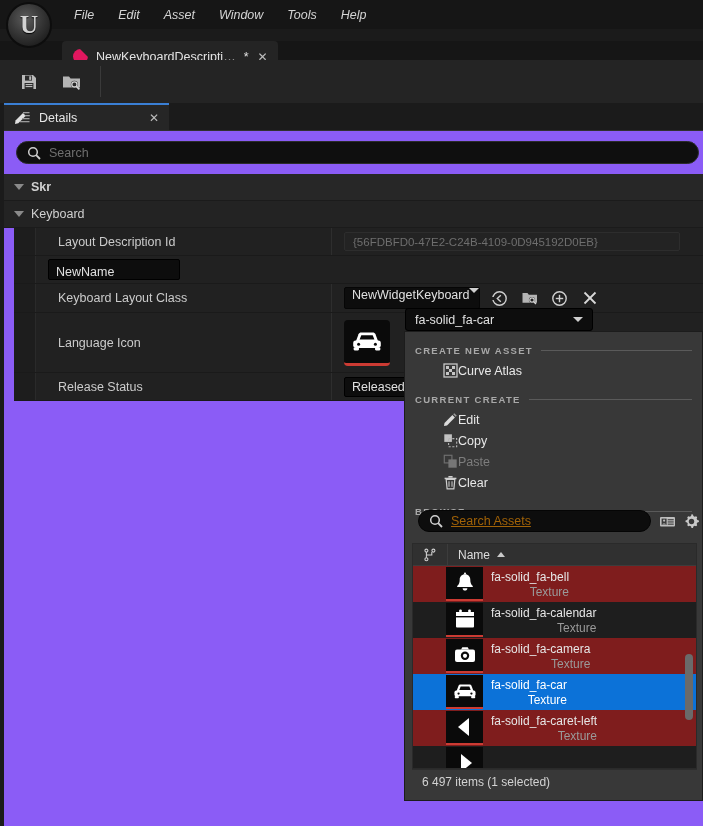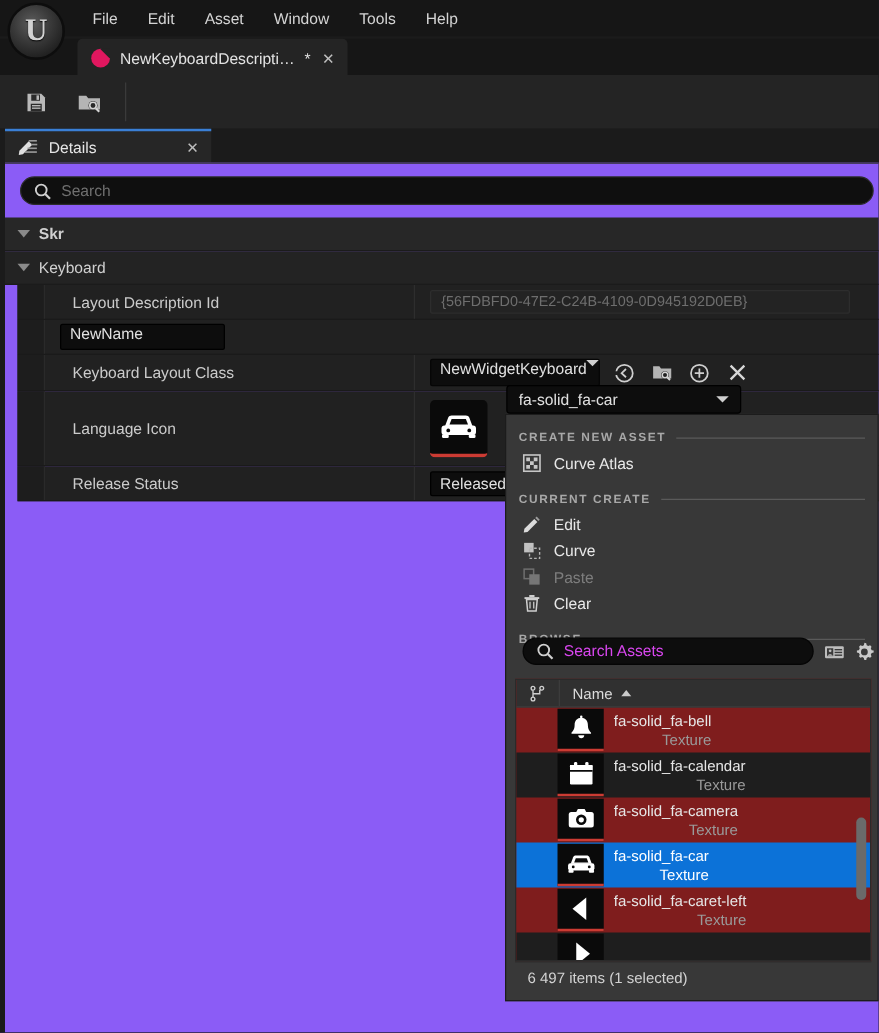"File" .titlebar { font-style: none -> italic }
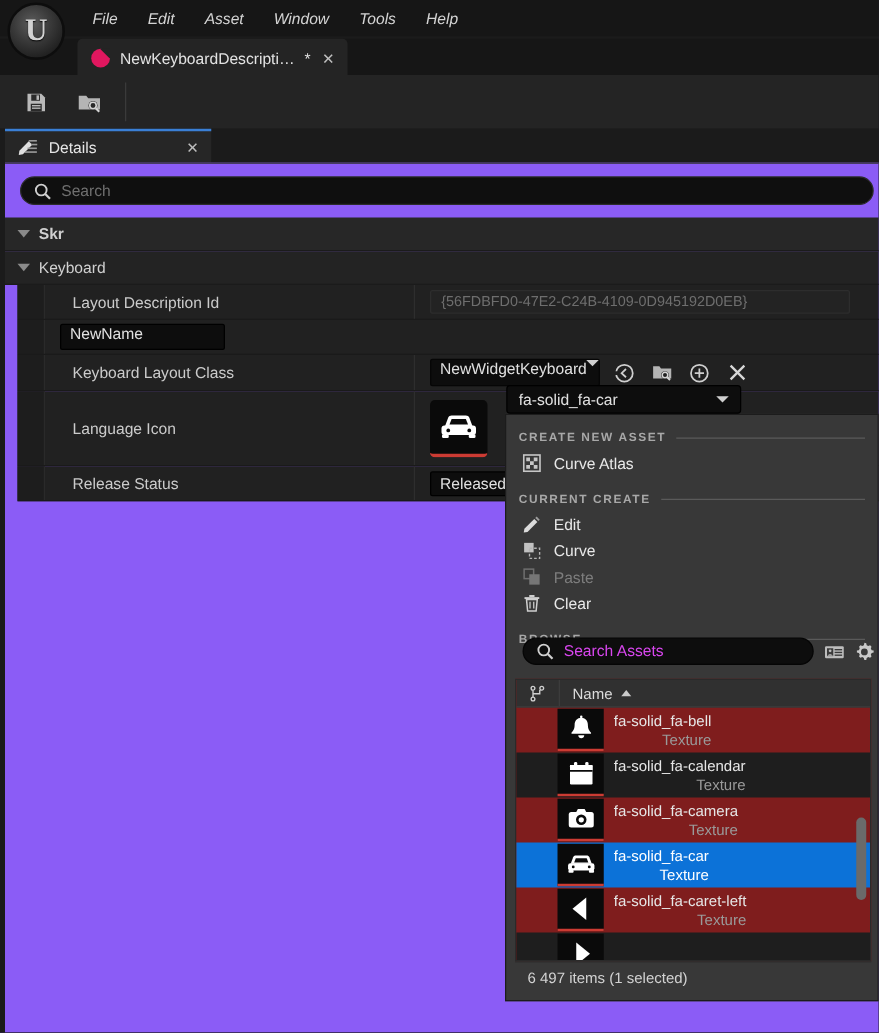"NewKeyboardDescripti…" .tabstrip { top: 31px -> 41px }
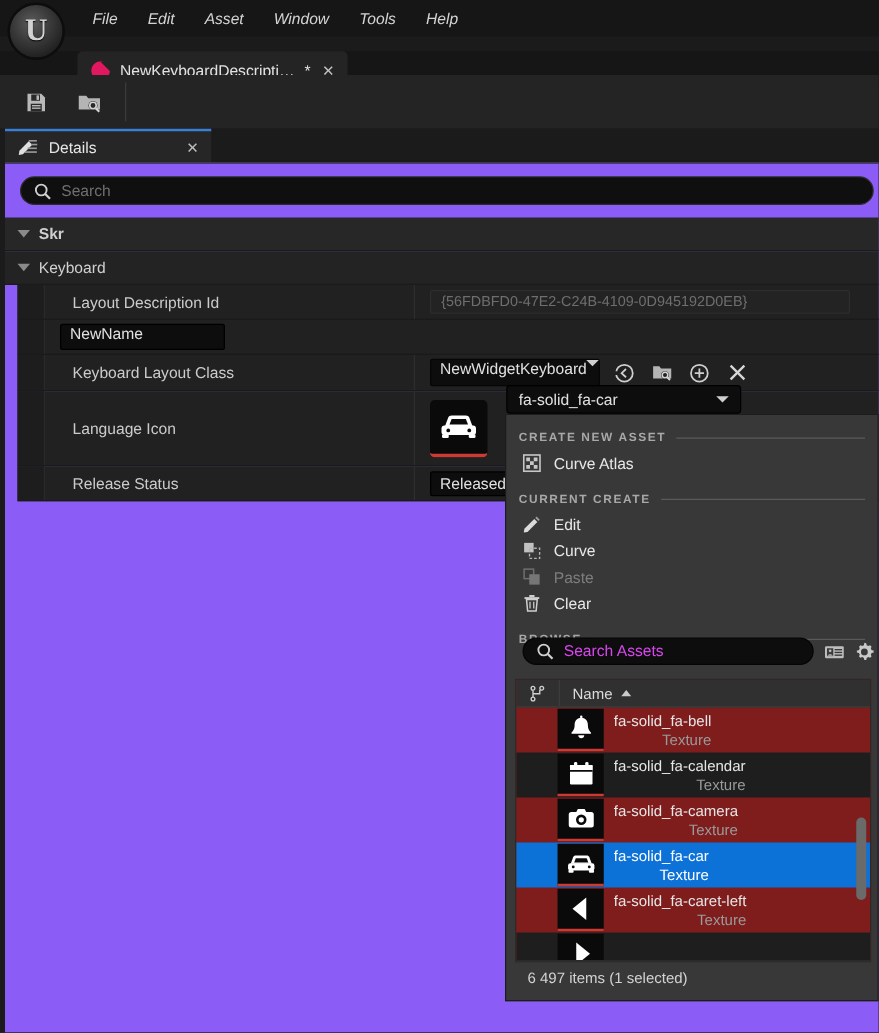"NewName" .textbox { align-items: flex-start -> flex-end }
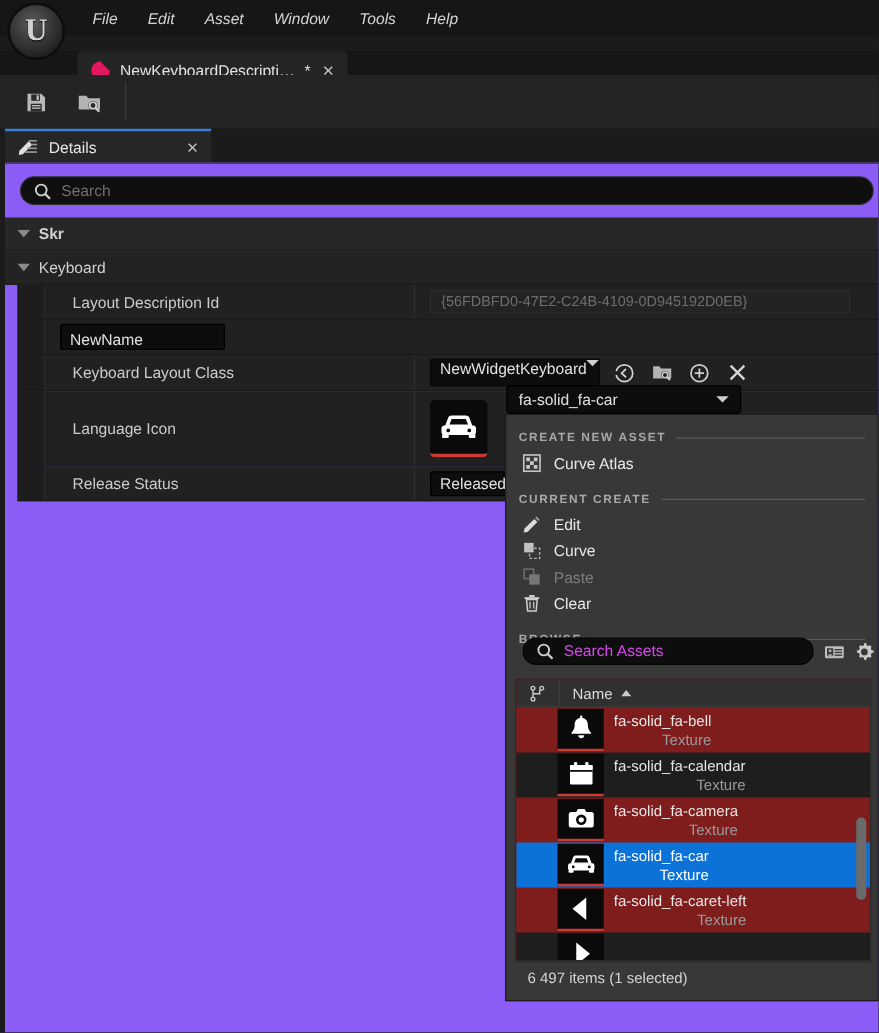"Curve Atlas" .mrow { gap: 10px -> none; padding-left: 12px -> 37px }
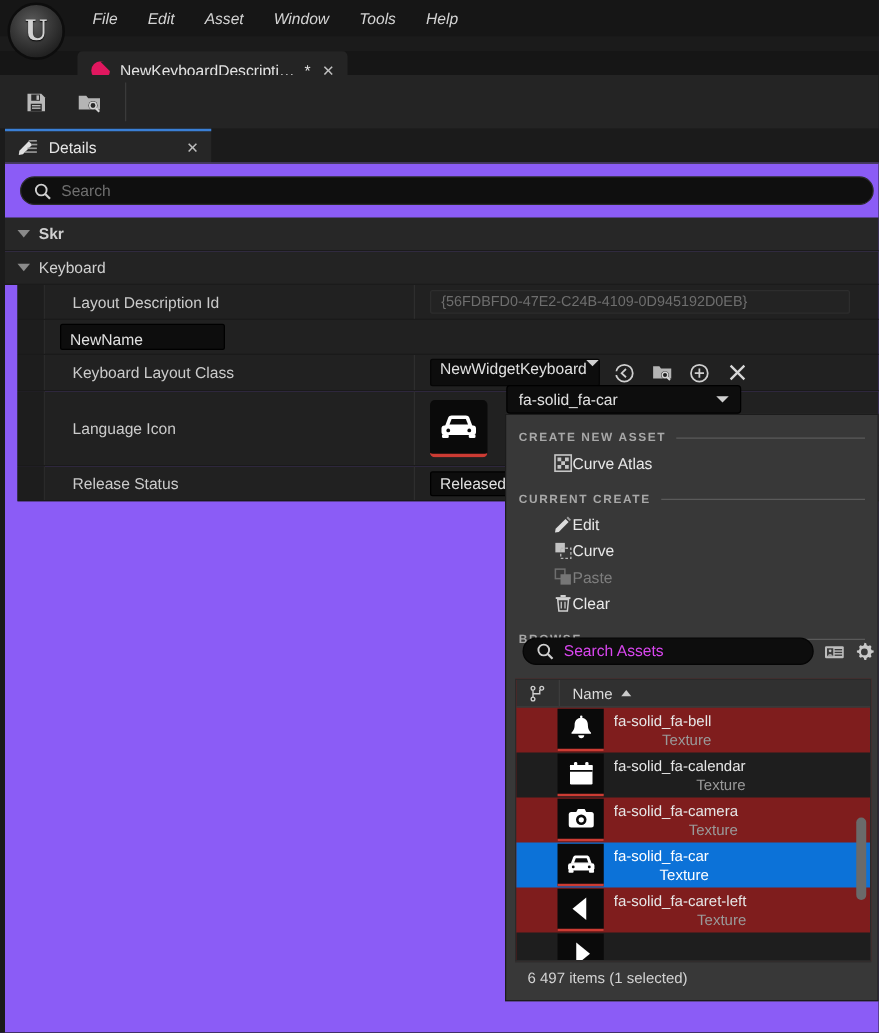"Curve" span.mlabel { text: Curve -> Copy }
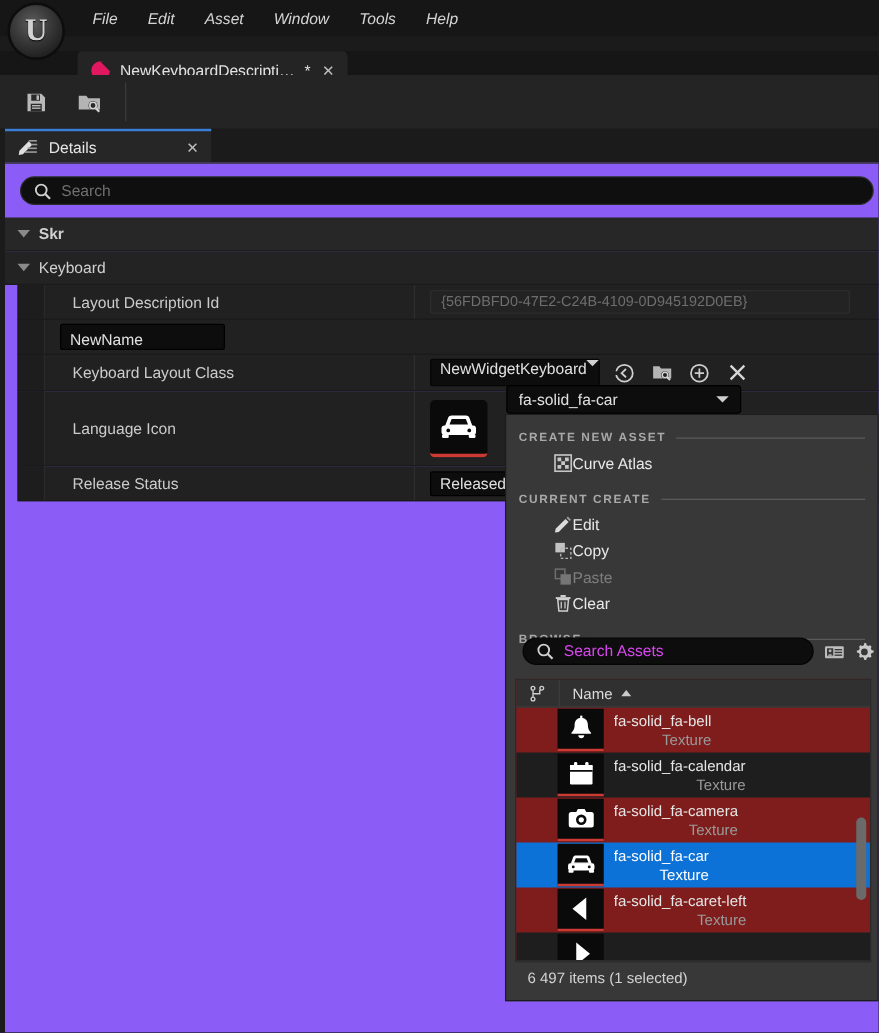"Search Assets" .asearch-ph { color: #d946ef -> #a16207; text-decoration: none -> underline }
